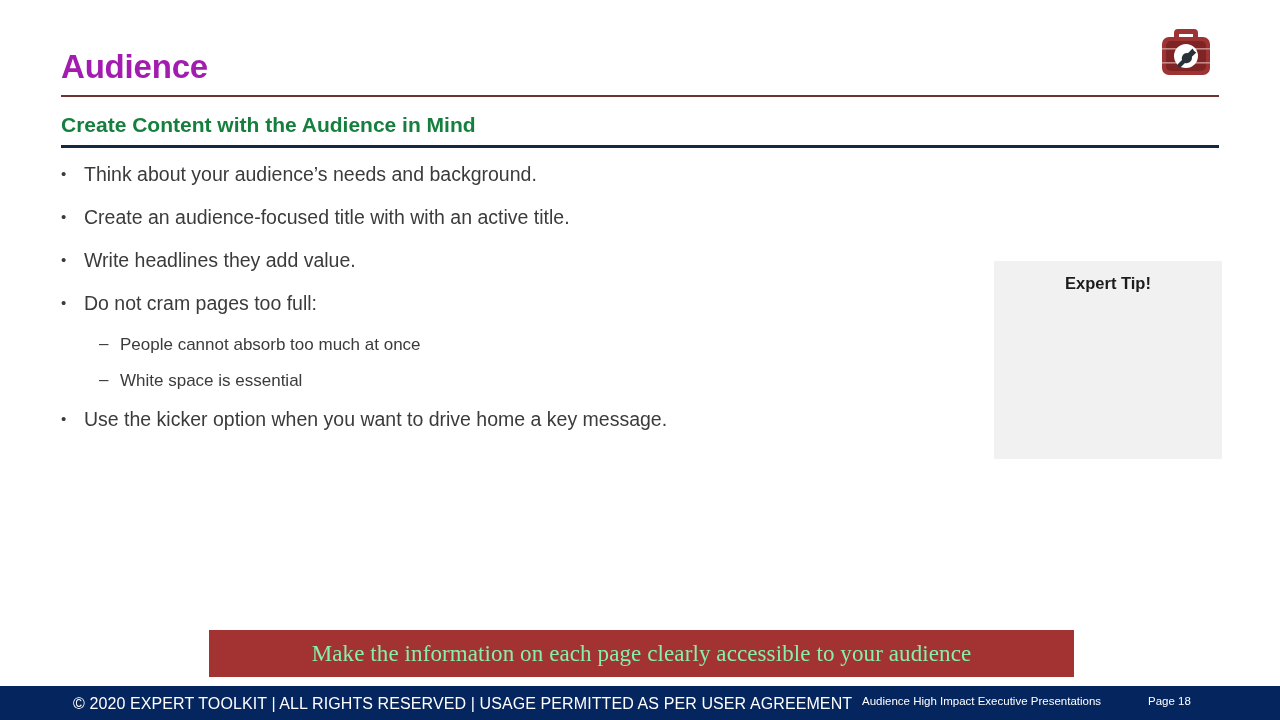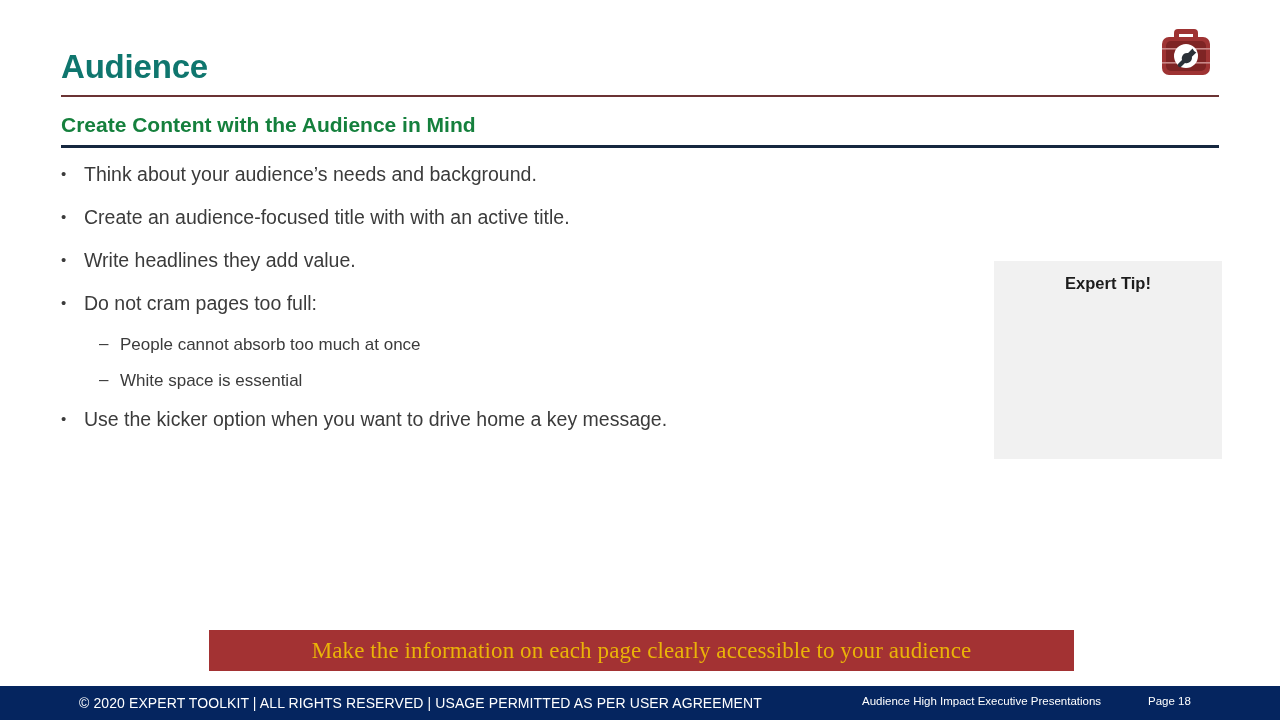"Audience" .title { color: #0f766e -> #a21caf }
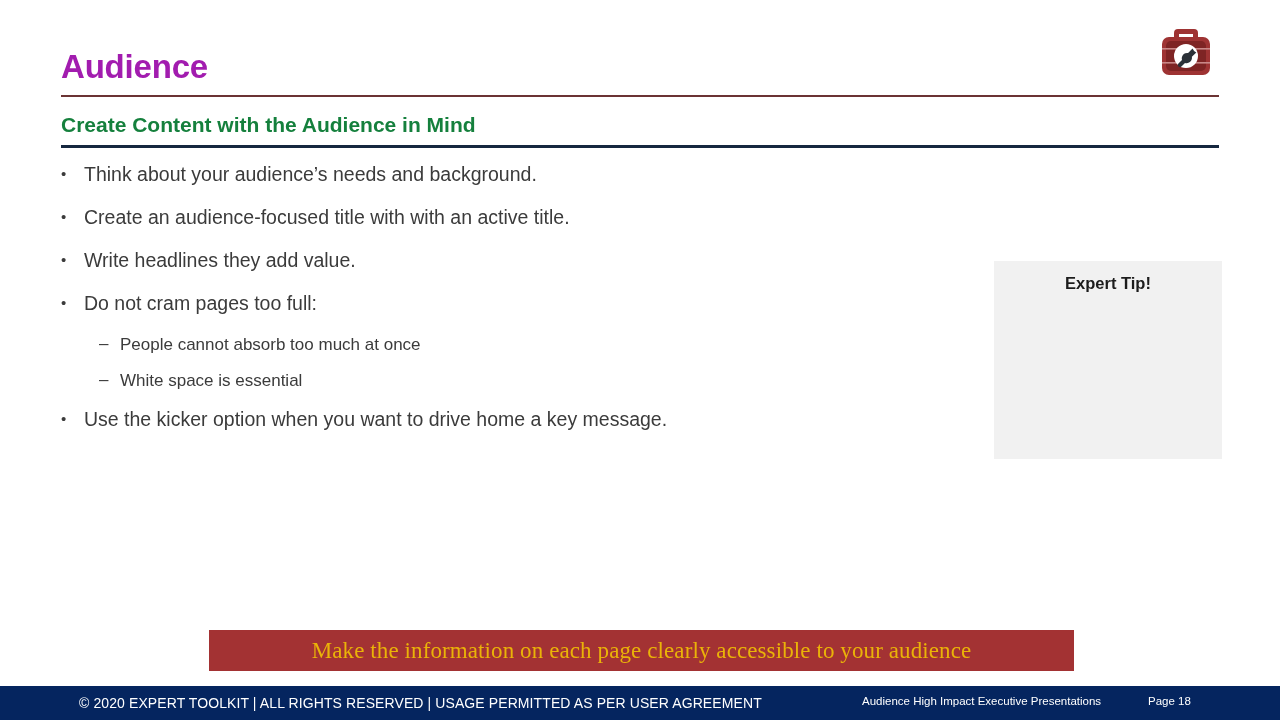"Make the information on each" .kicker { color: #eab308 -> #86efac; height: 41px -> 47px }
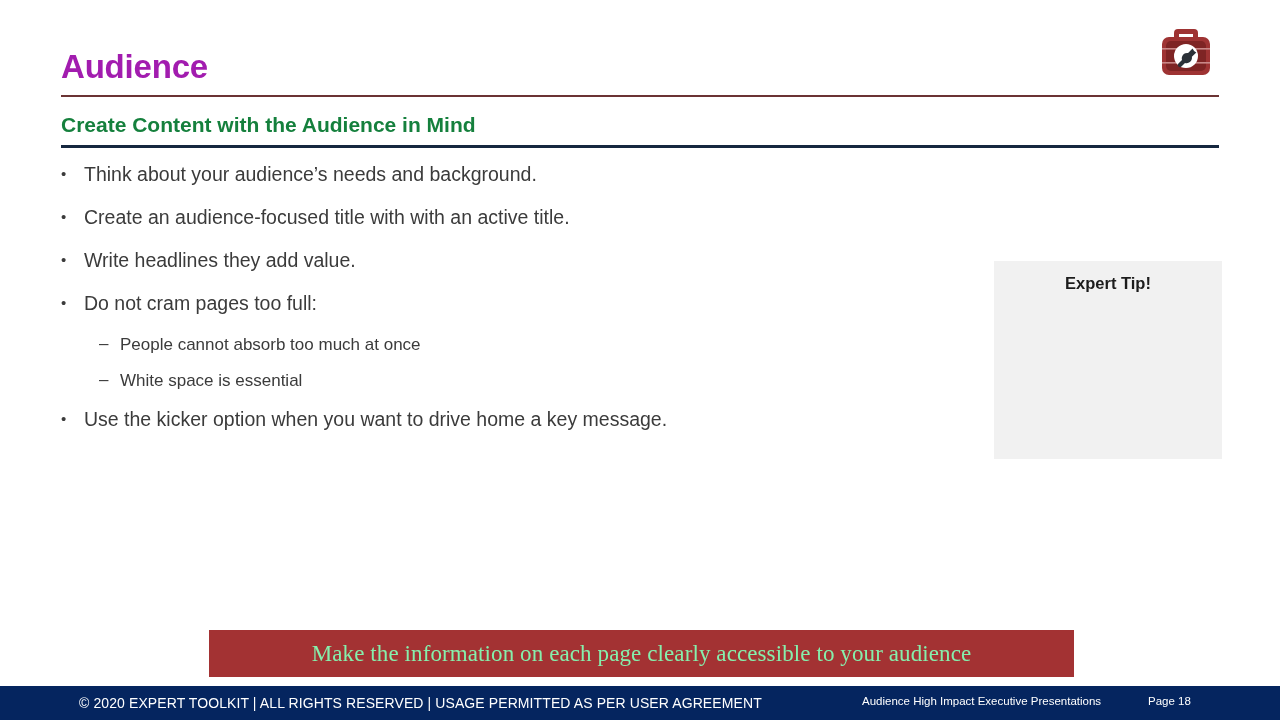"© 2020 EXPERT TOOLKIT |" .footer-left { font-size: 14px -> 16px; left: 79px -> 73px }
